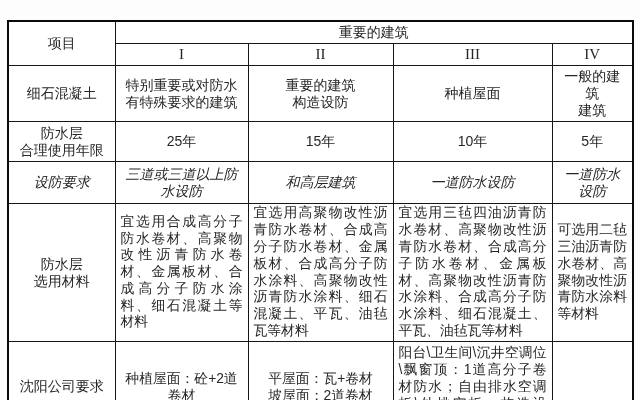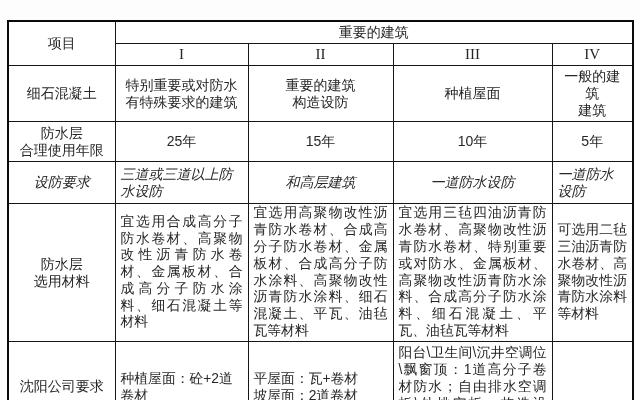"三道或三道以上防水设防" .l { text-align: left -> center }
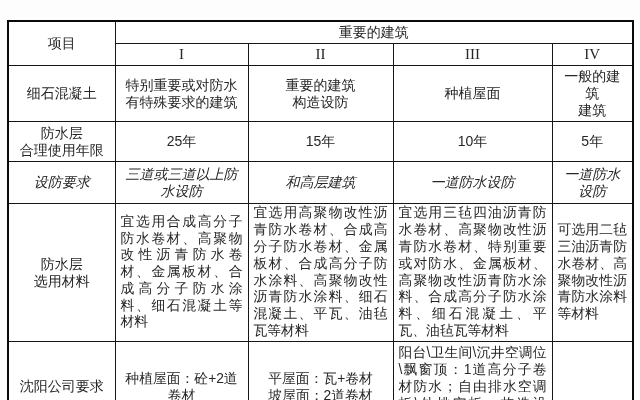"宜选用三毡四油沥青防水卷材、高聚物改性沥青防水卷材、特别重要或对防水、金属板材、" td.j { text: 特别重要或对防水 -> 合成高分子防水卷材 }
